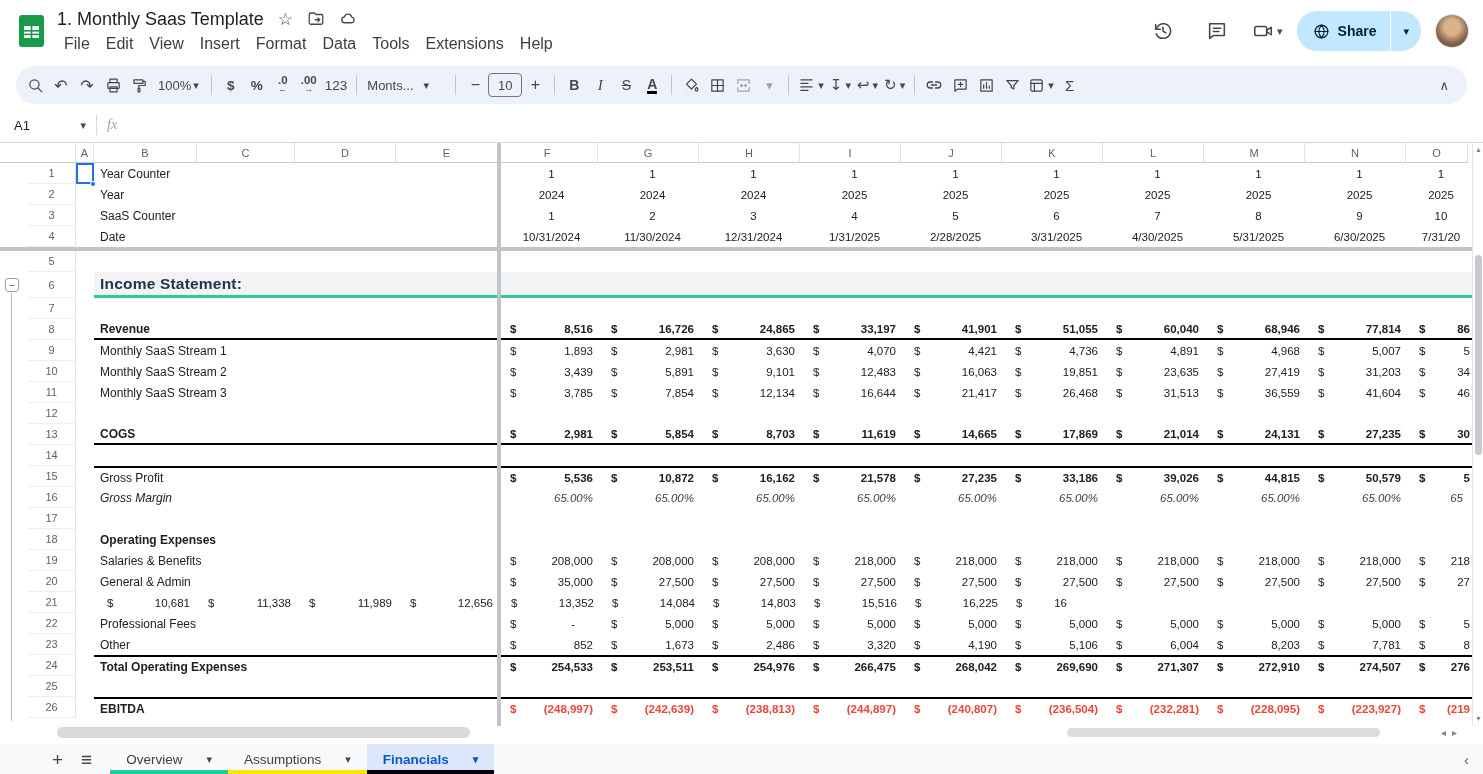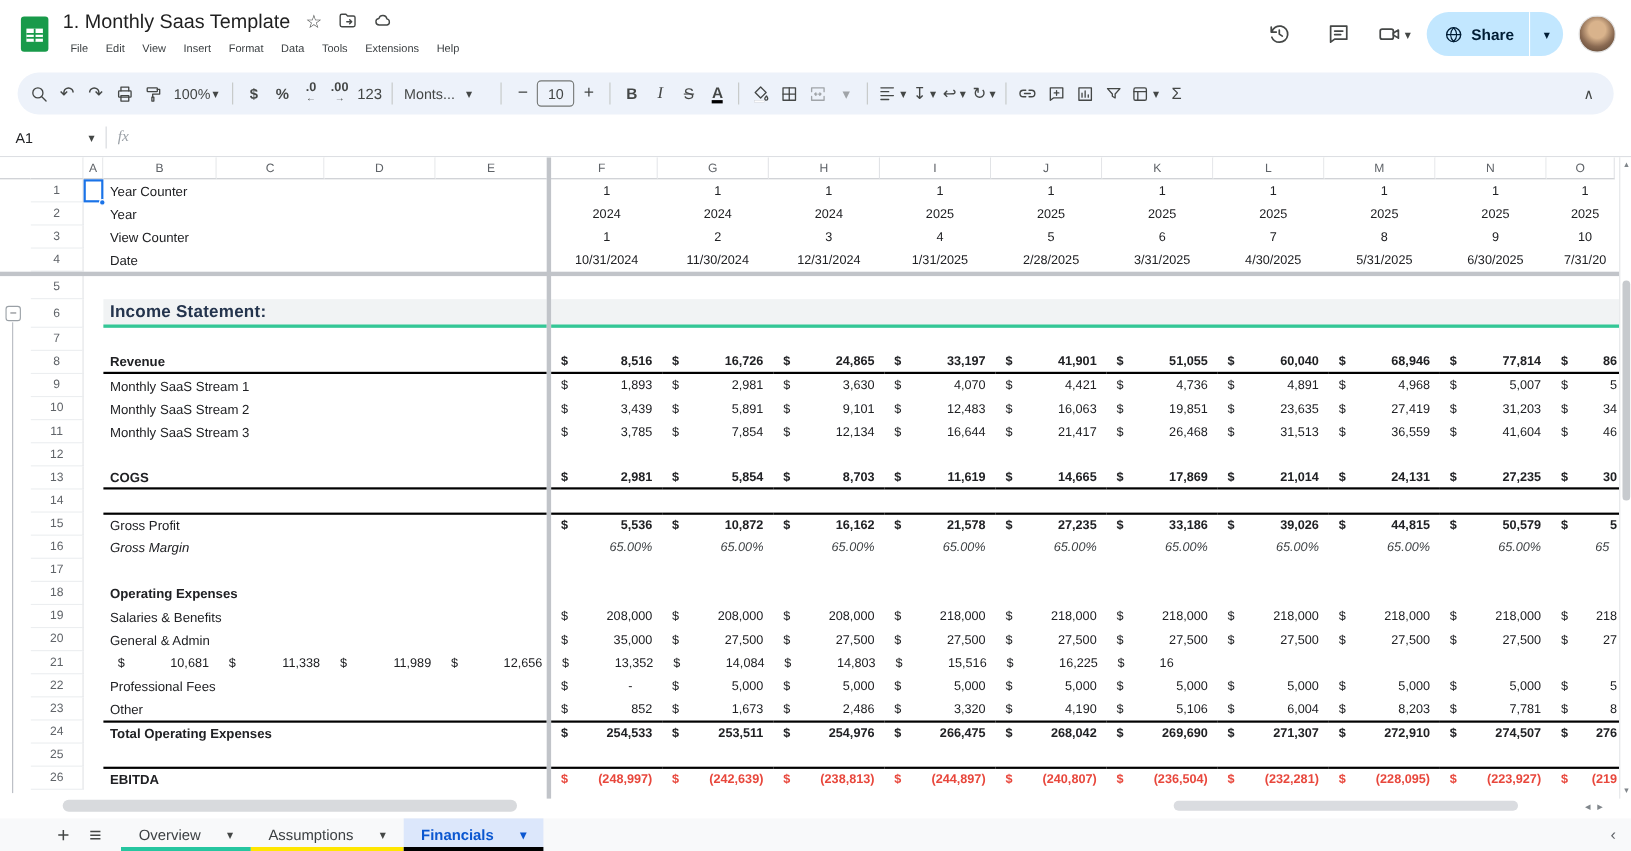"File" .menu-item { font-size: 10px -> 16px }
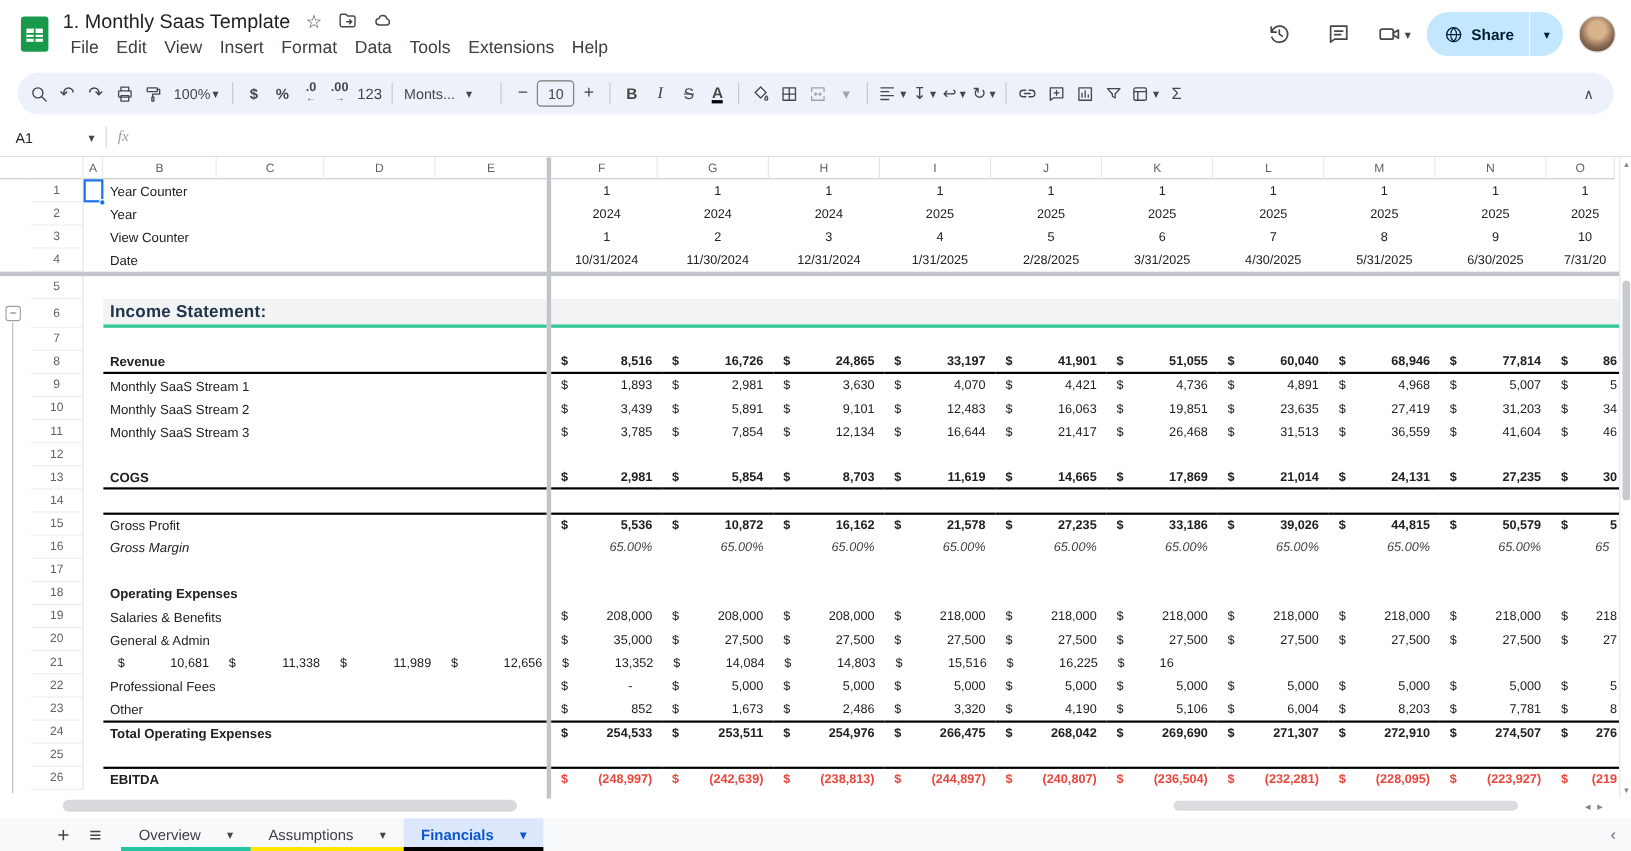"View Counter" div.lblcell { text: View -> SaaS }
